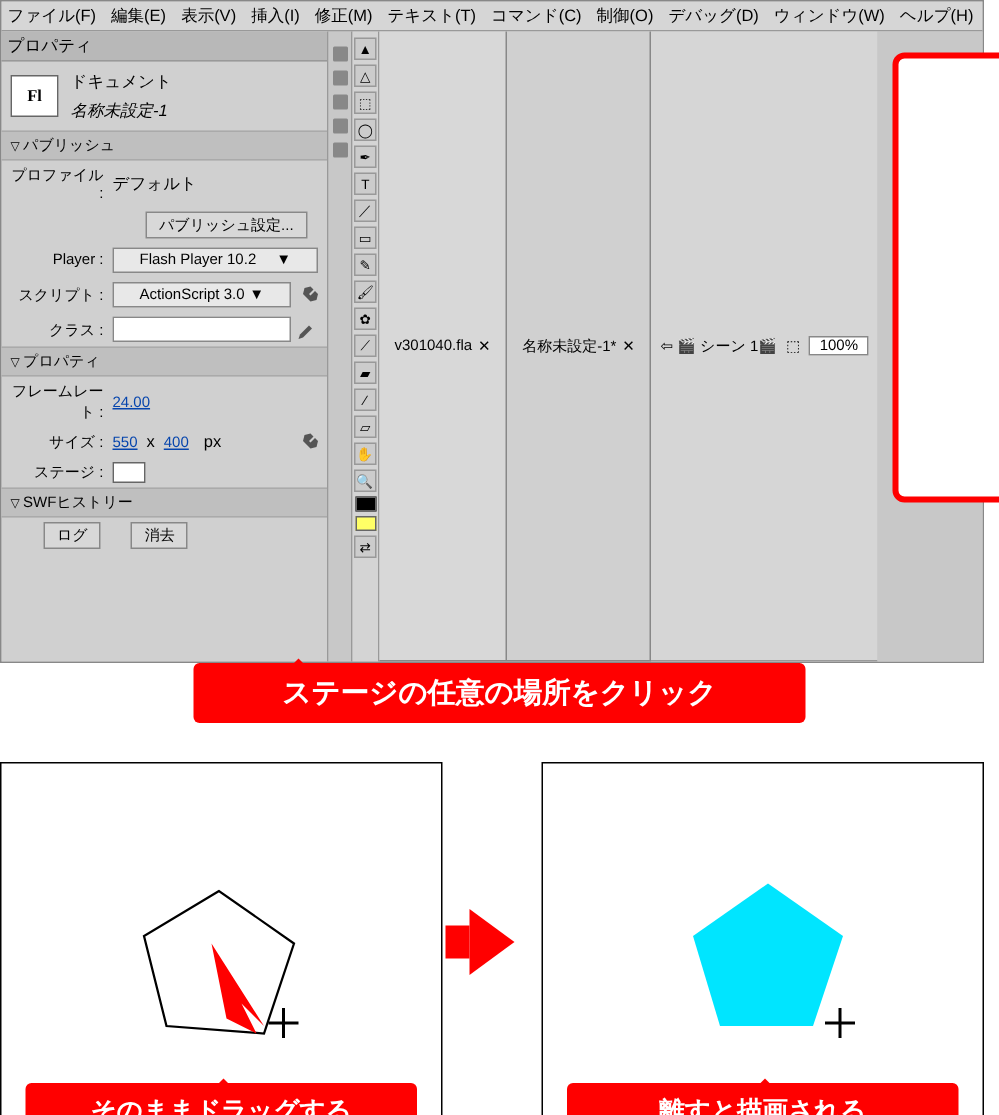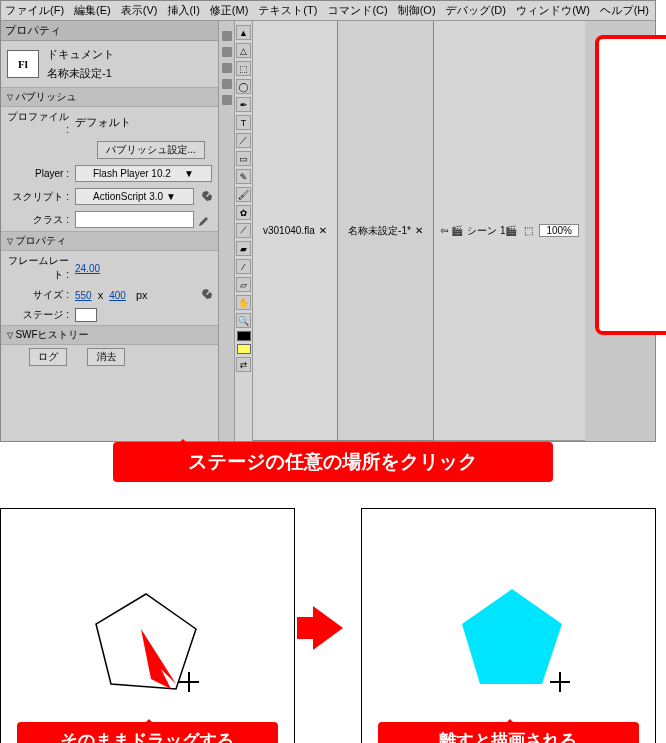"名称未設定-1" div { font-style: none -> italic }
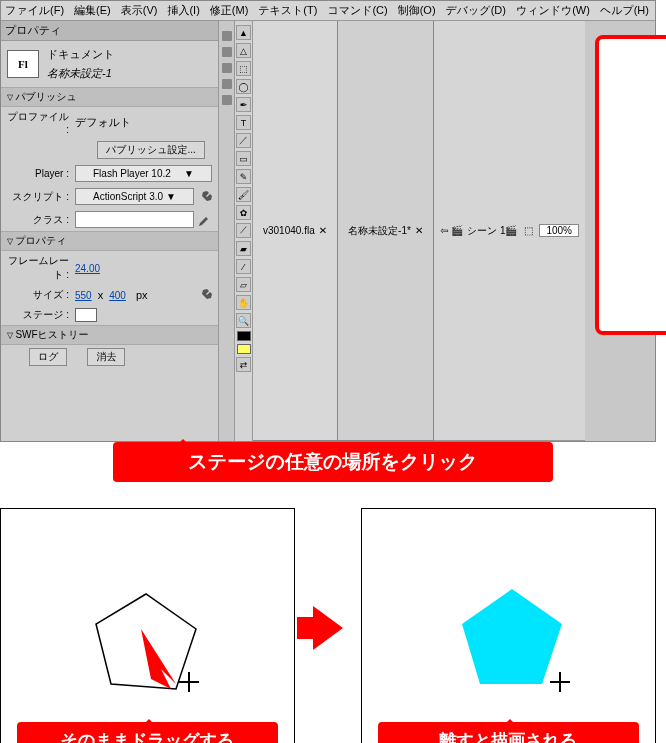"ステージの任意の場所をクリック" .callout-main { width: 440px -> 408px }
